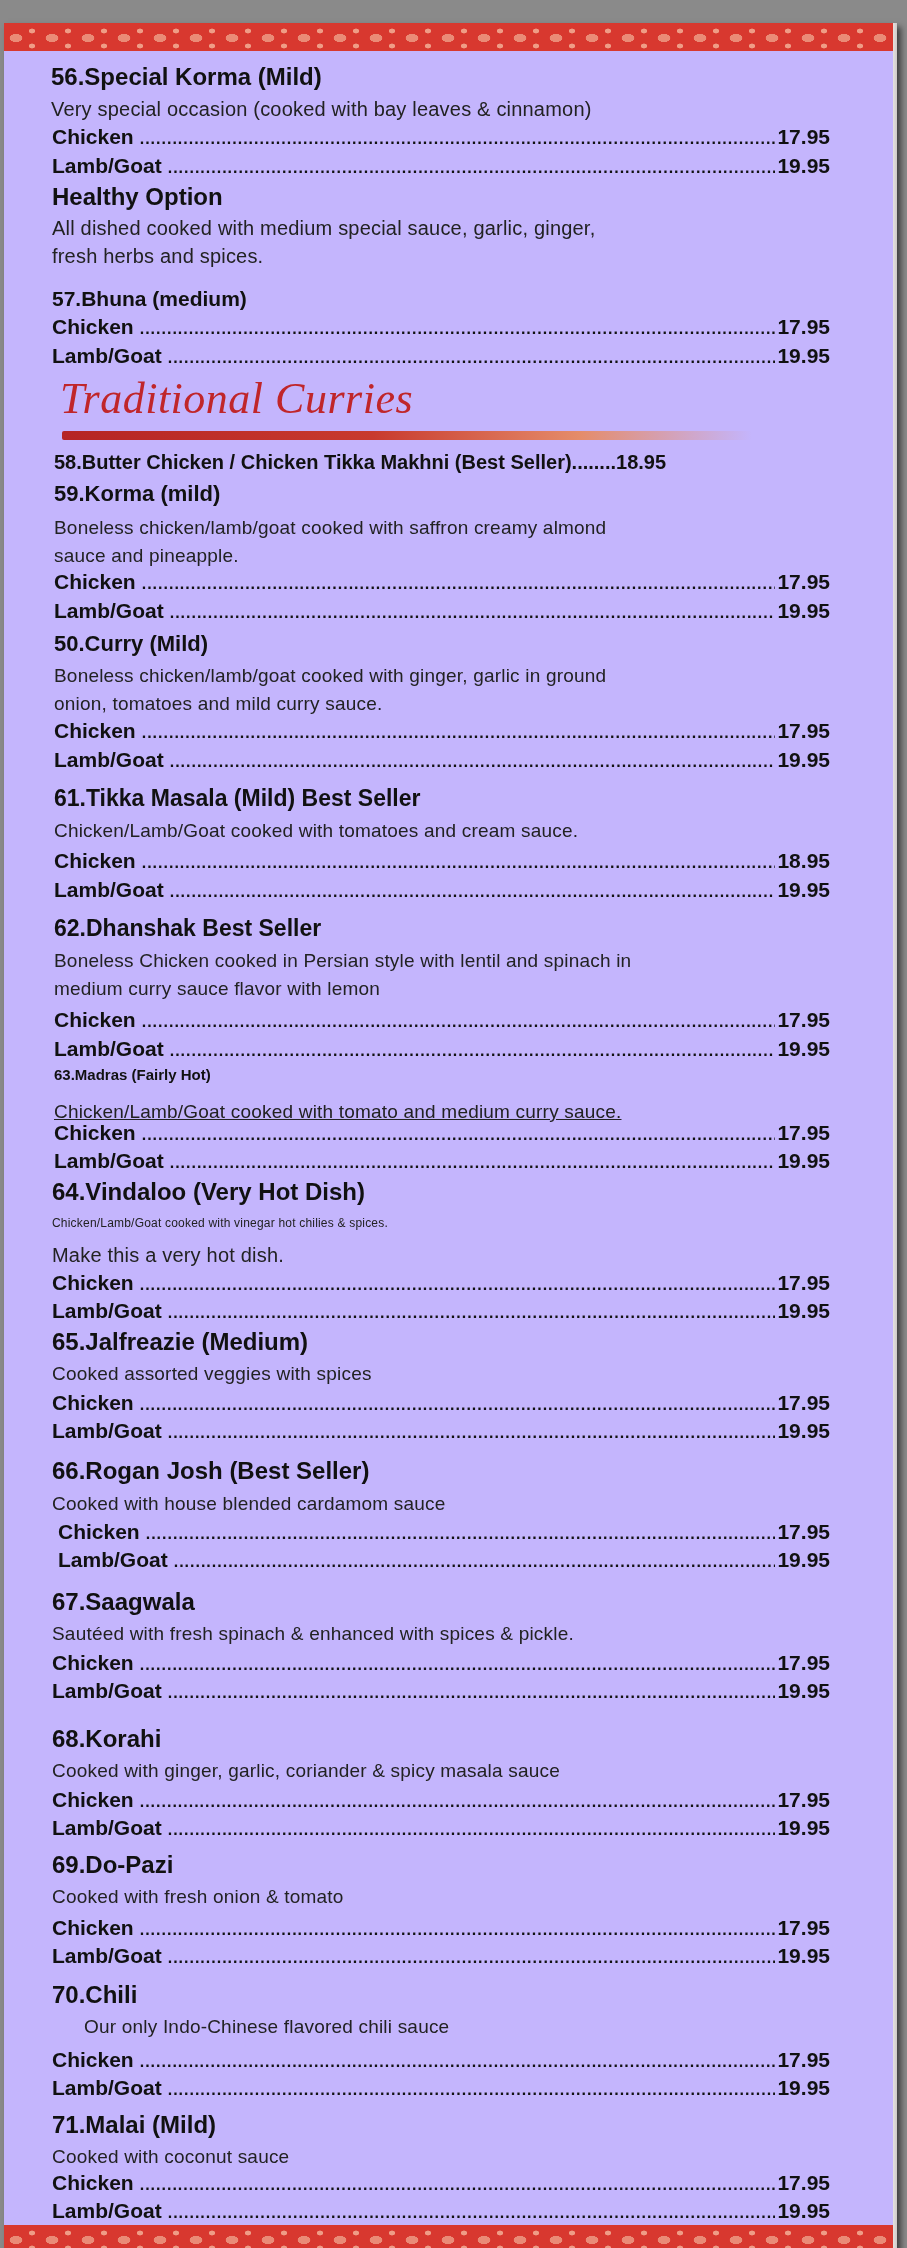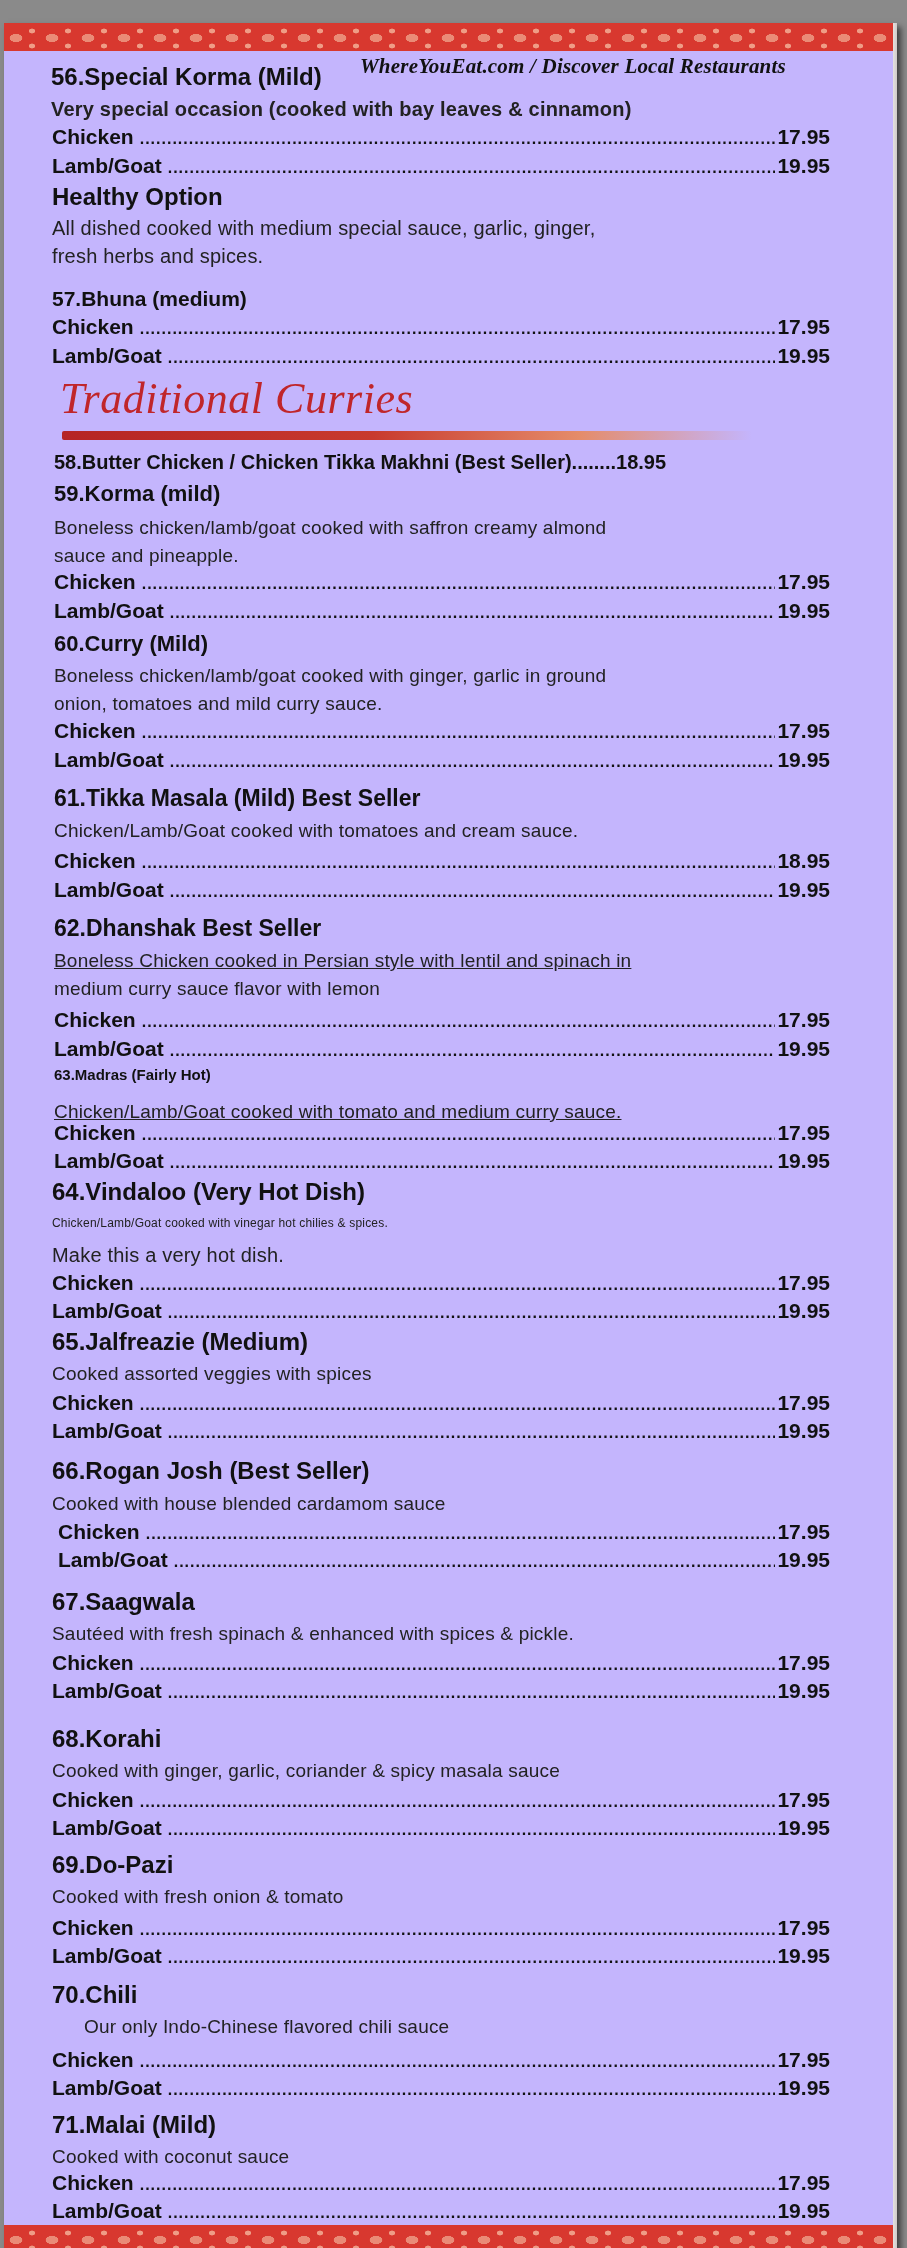"WhereYouEat.com / Discover Local" div.watermark { html: <div>WhereYouEat.com / Discover Local Restaurants</div> -> none }
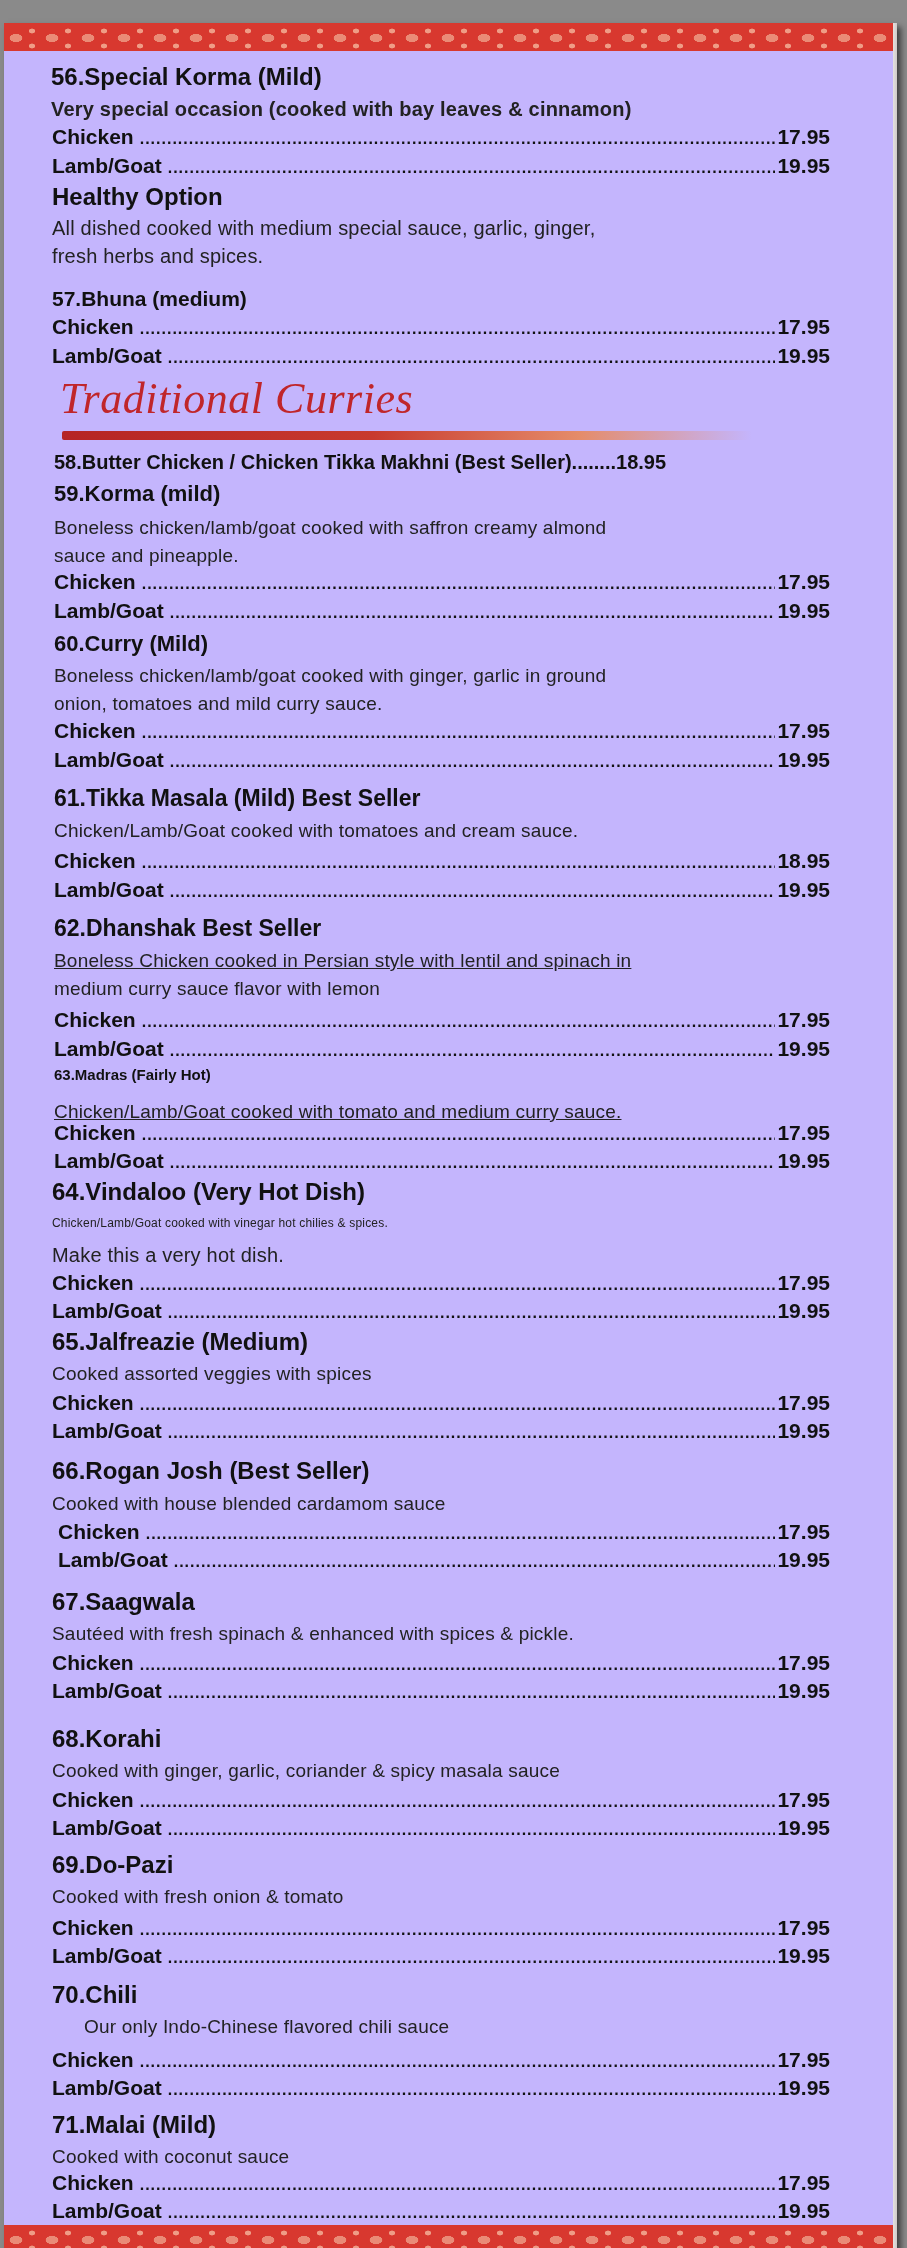"Very special occasion (cooked with" div.abs { font-weight: bold -> none }
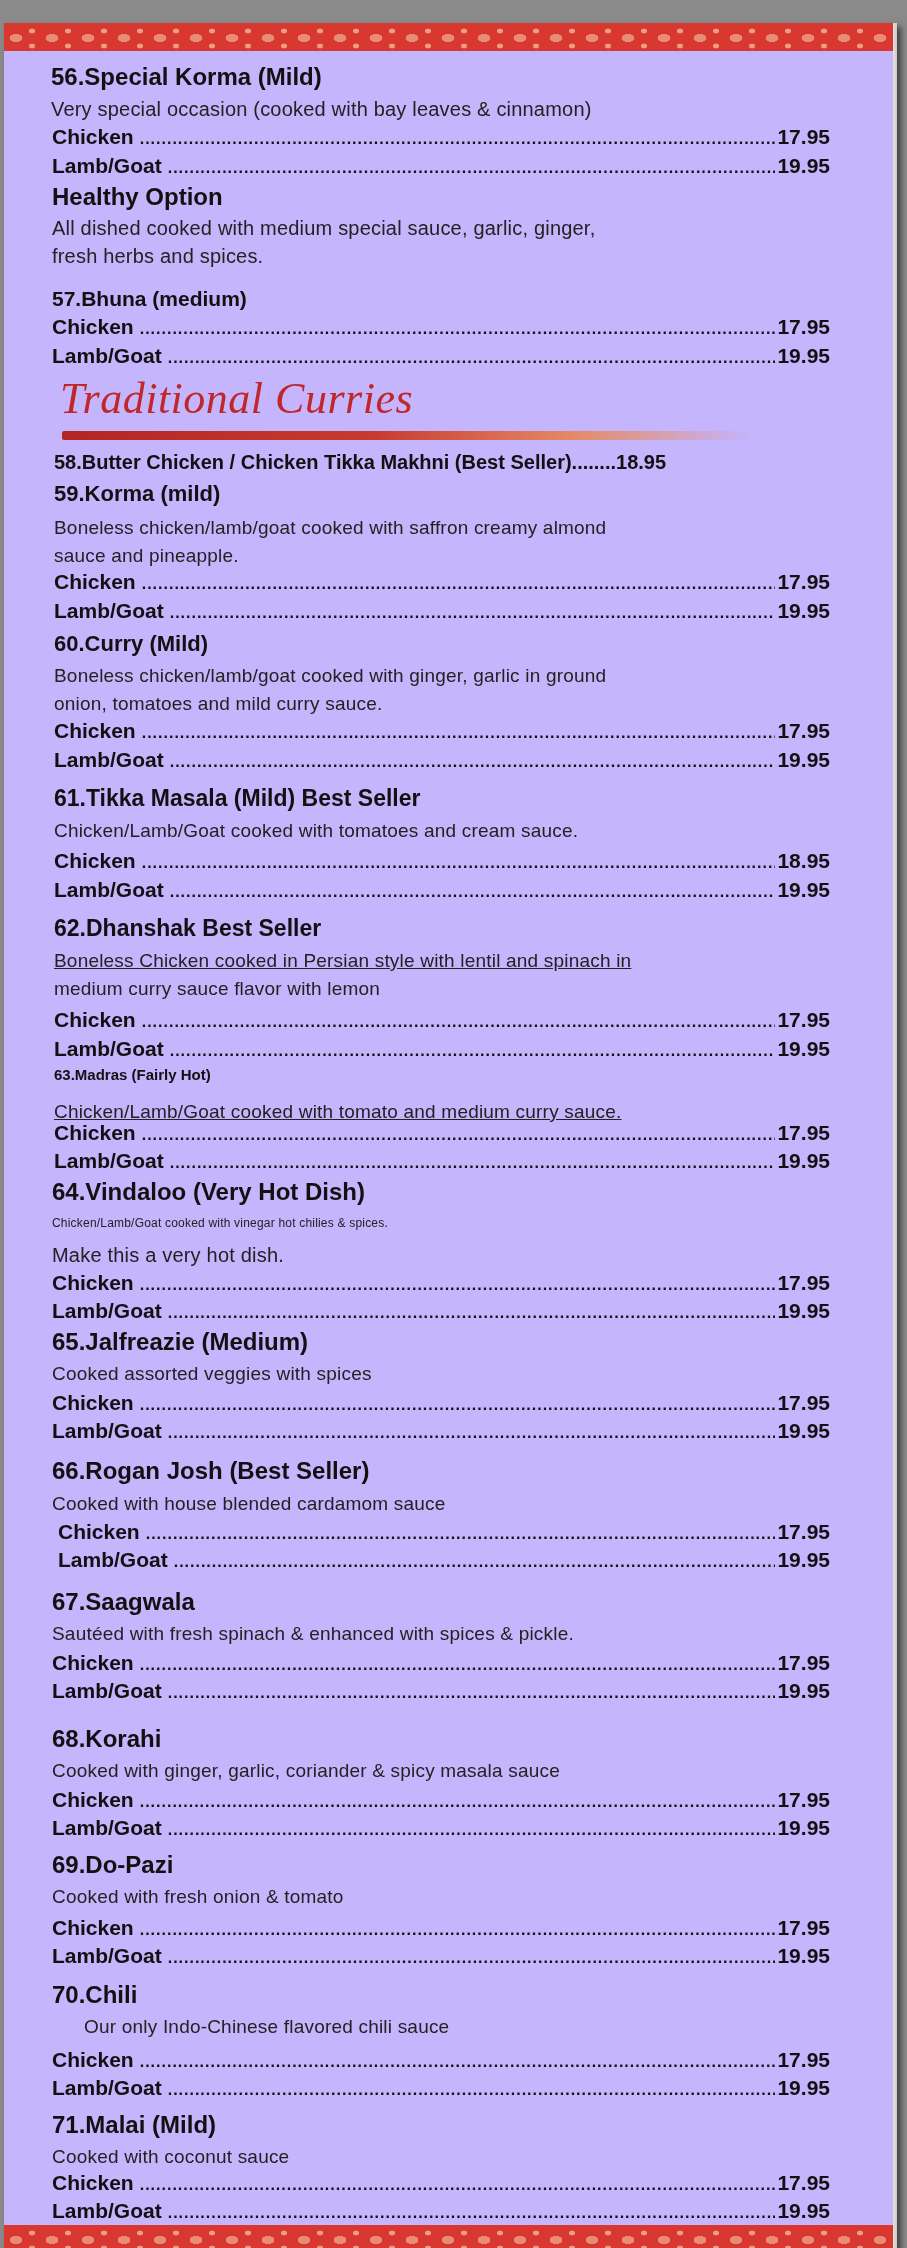"60.Curry (Mild)" div.abs { text: 60.Curry -> 50.Curry }
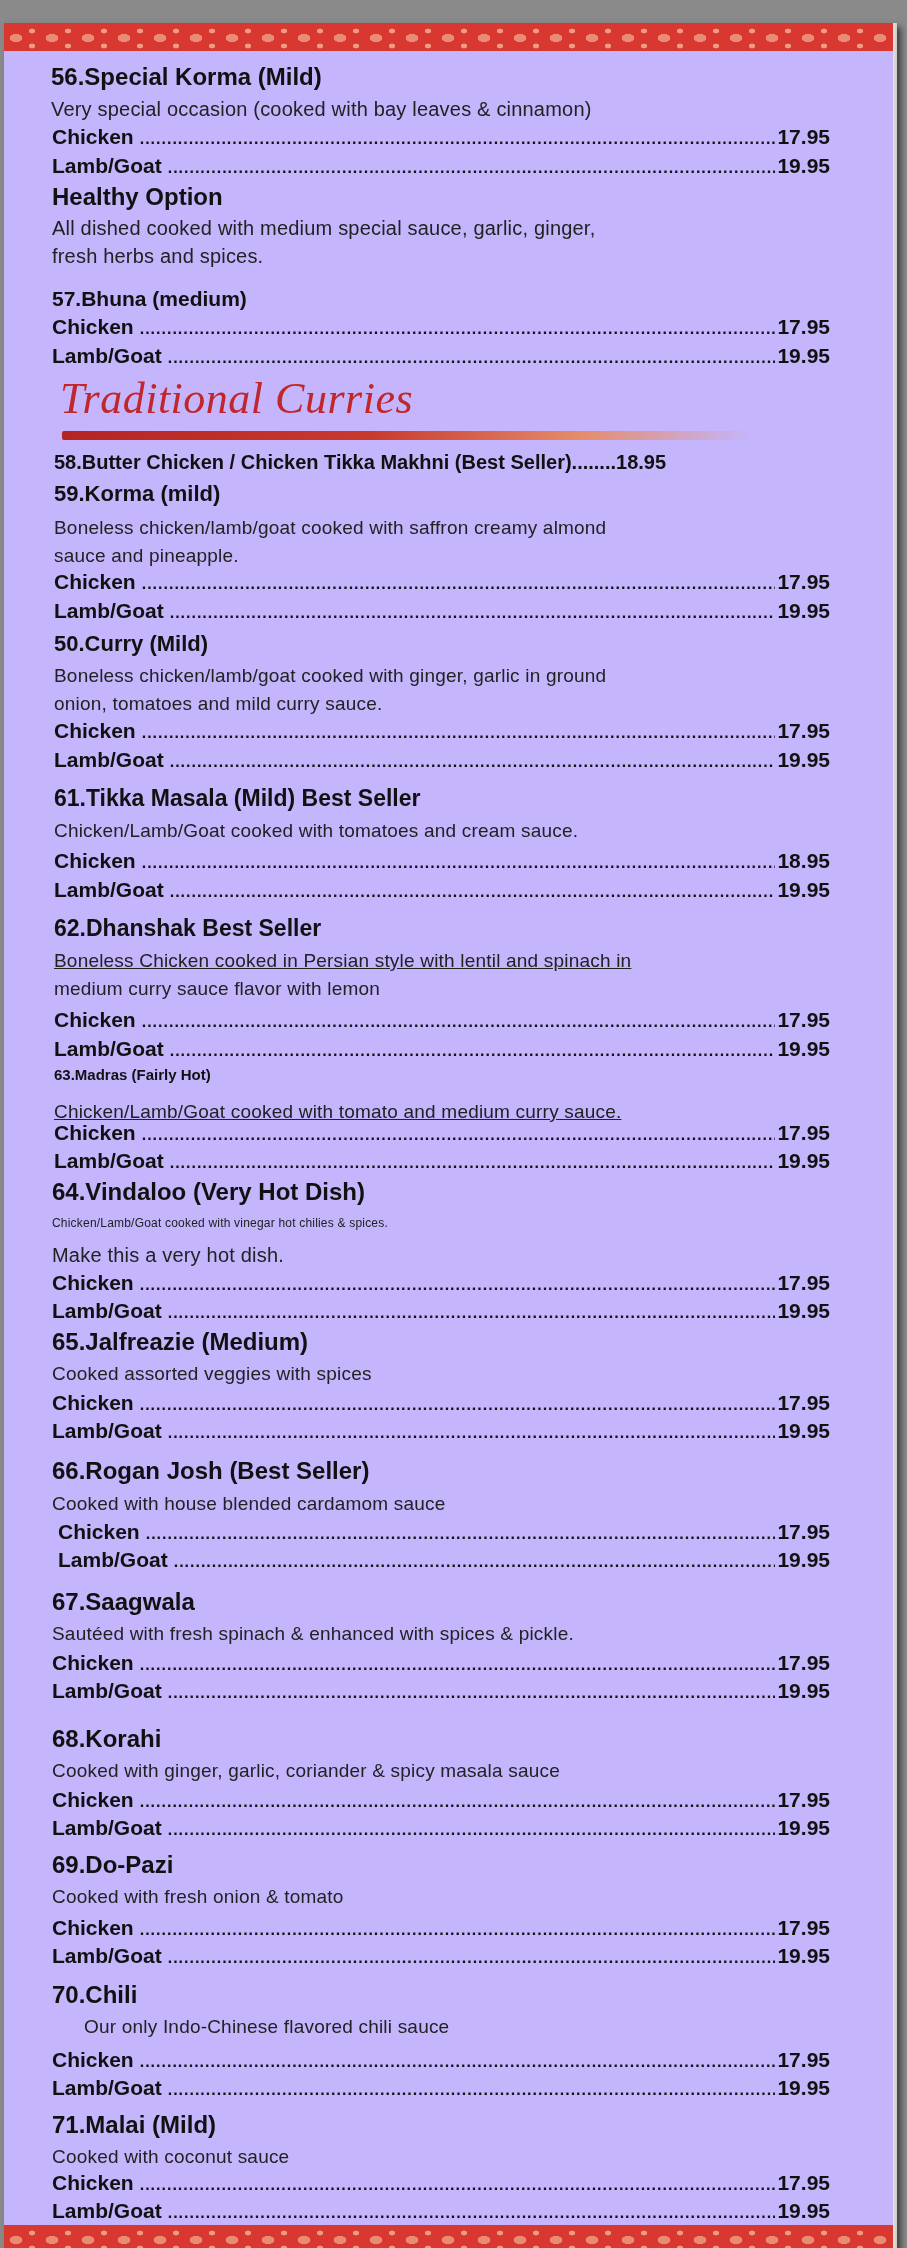"Boneless Chicken cooked in Persian" div.abs { text-decoration: underline -> none }
